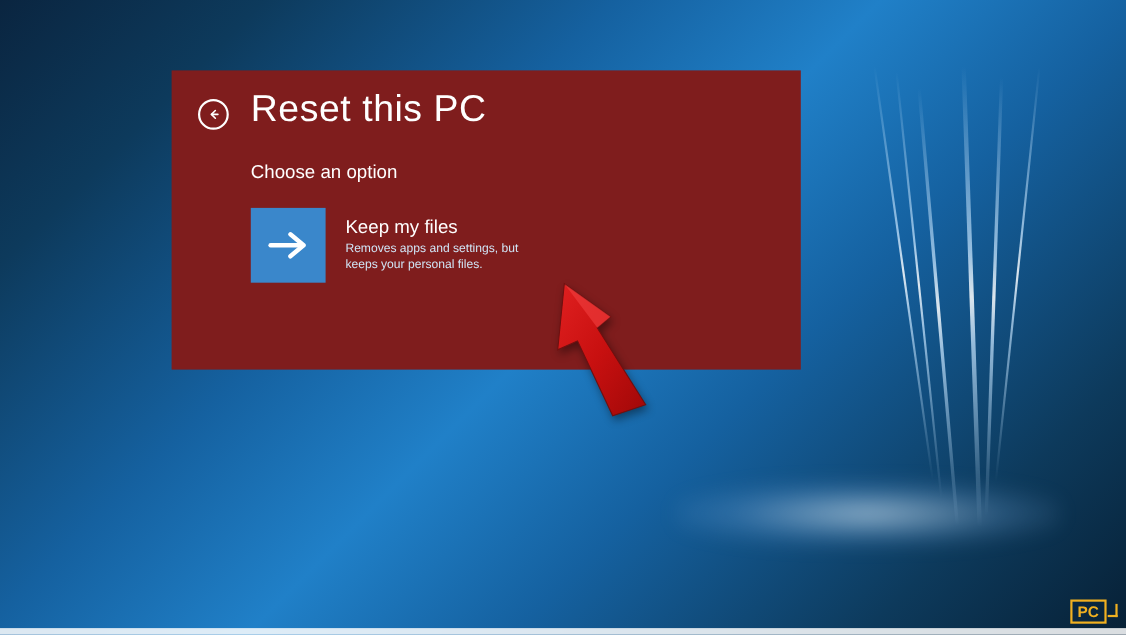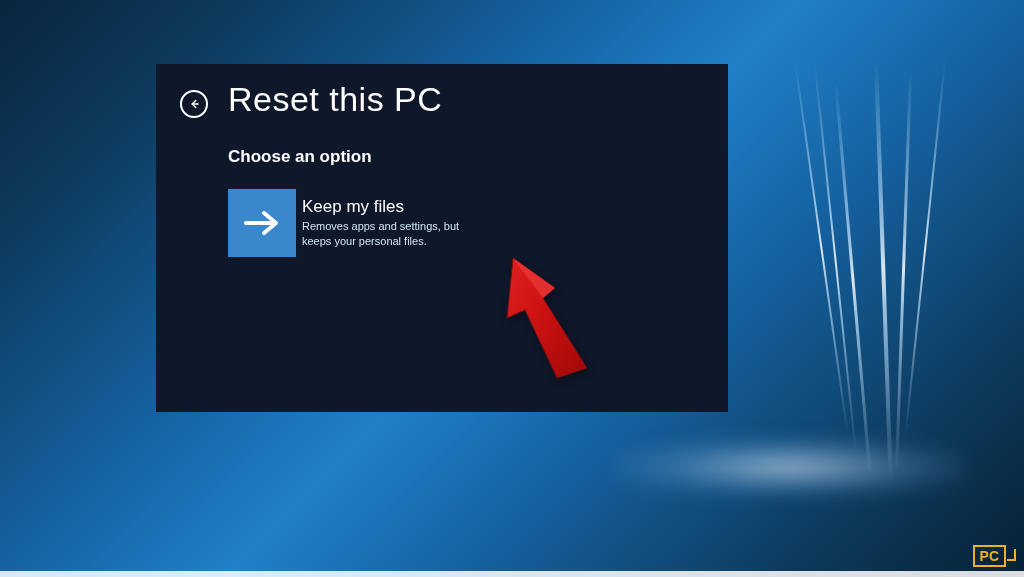"Reset this PC" .dialog { background: #0f172a -> #7f1d1d; height: 348px -> 272px }
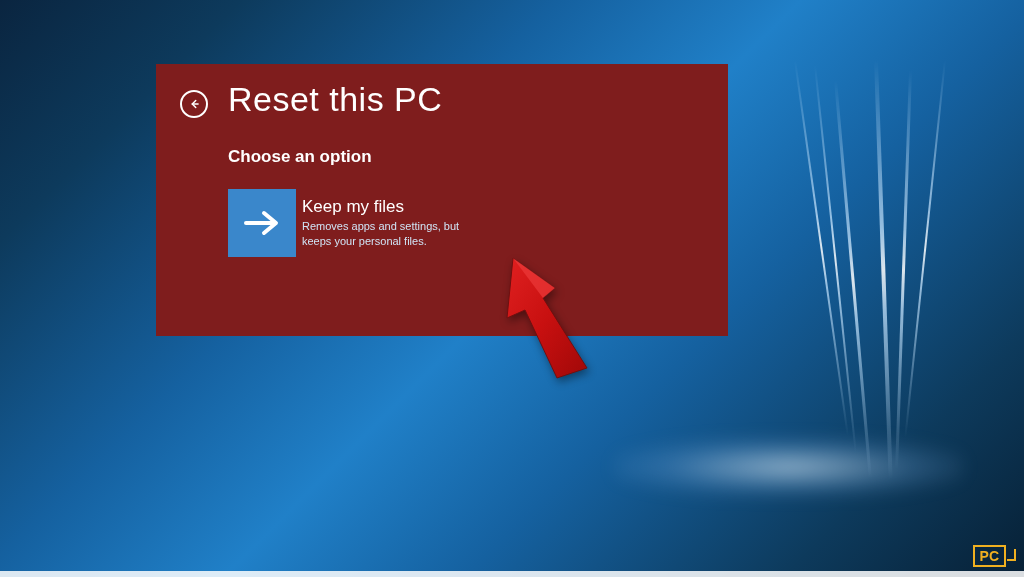"Choose an option" .subtitle { font-weight: 700 -> 400 }
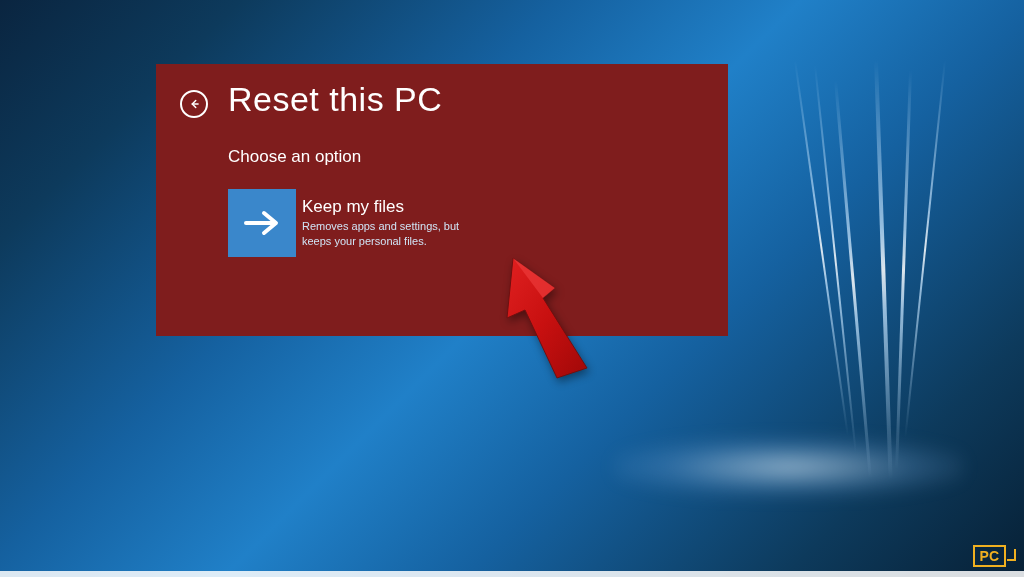"Keep my files" .option-tile { gap: 6px -> 18px }
